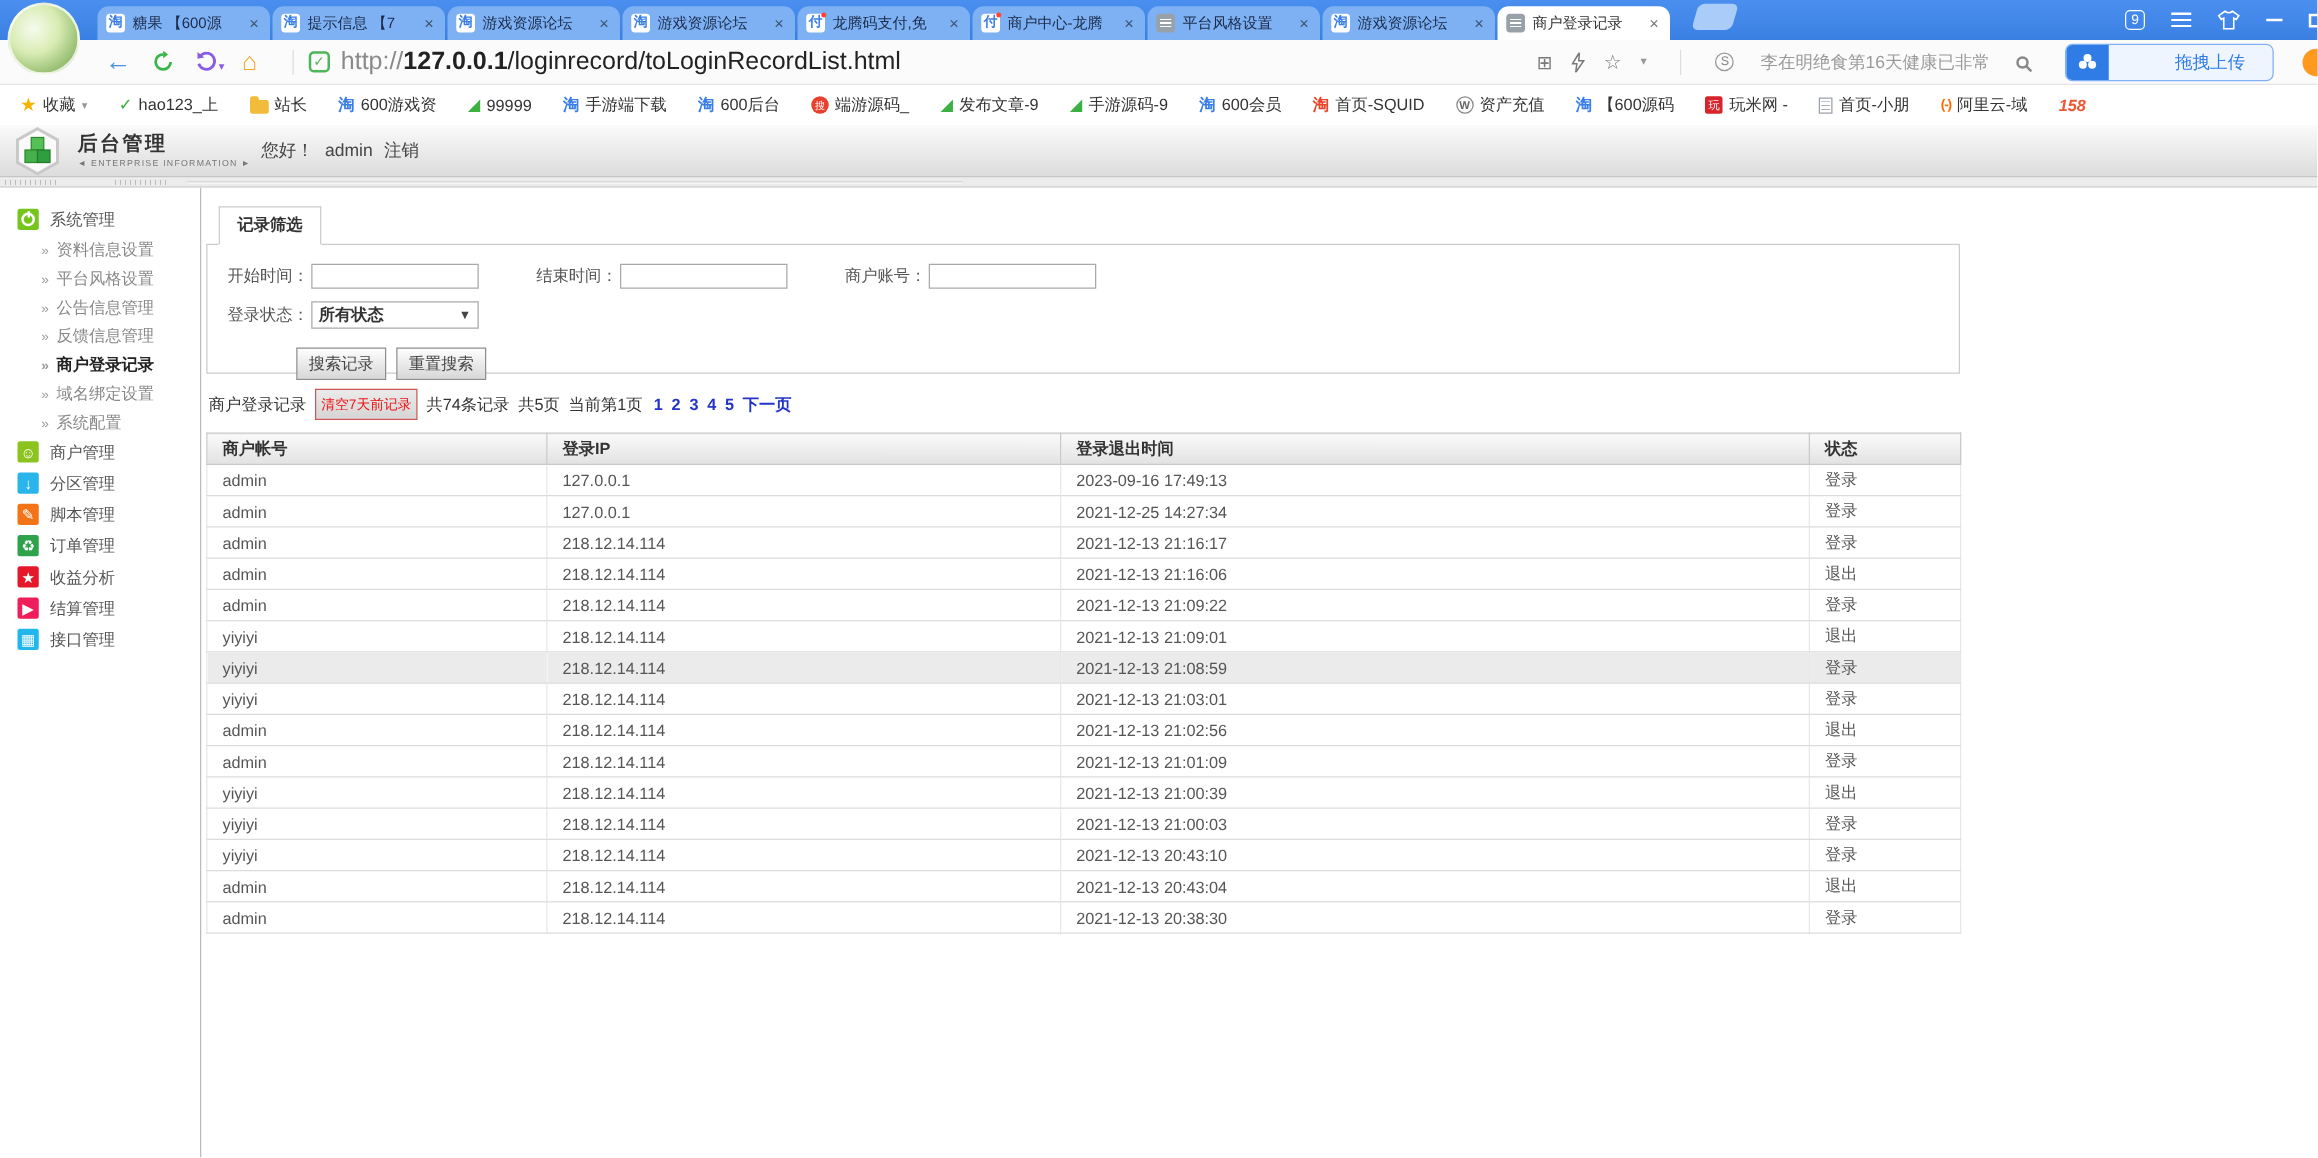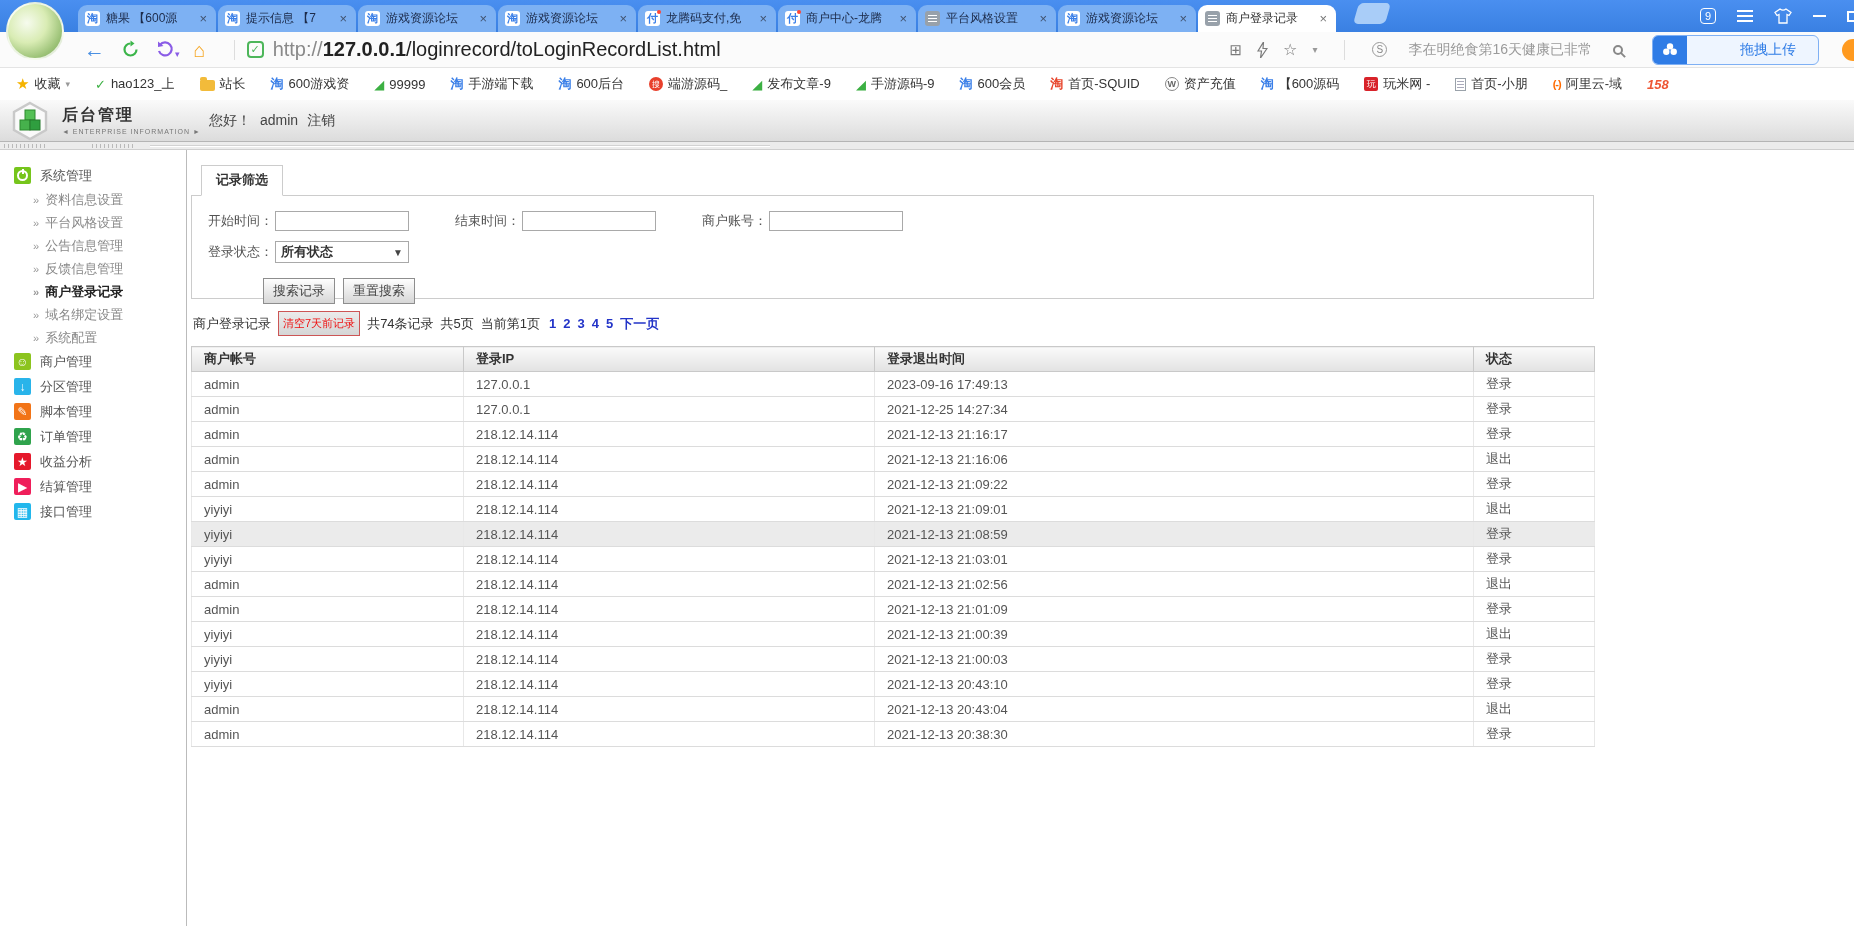"系统管理" .sidebar { width: 187px -> 161px }
